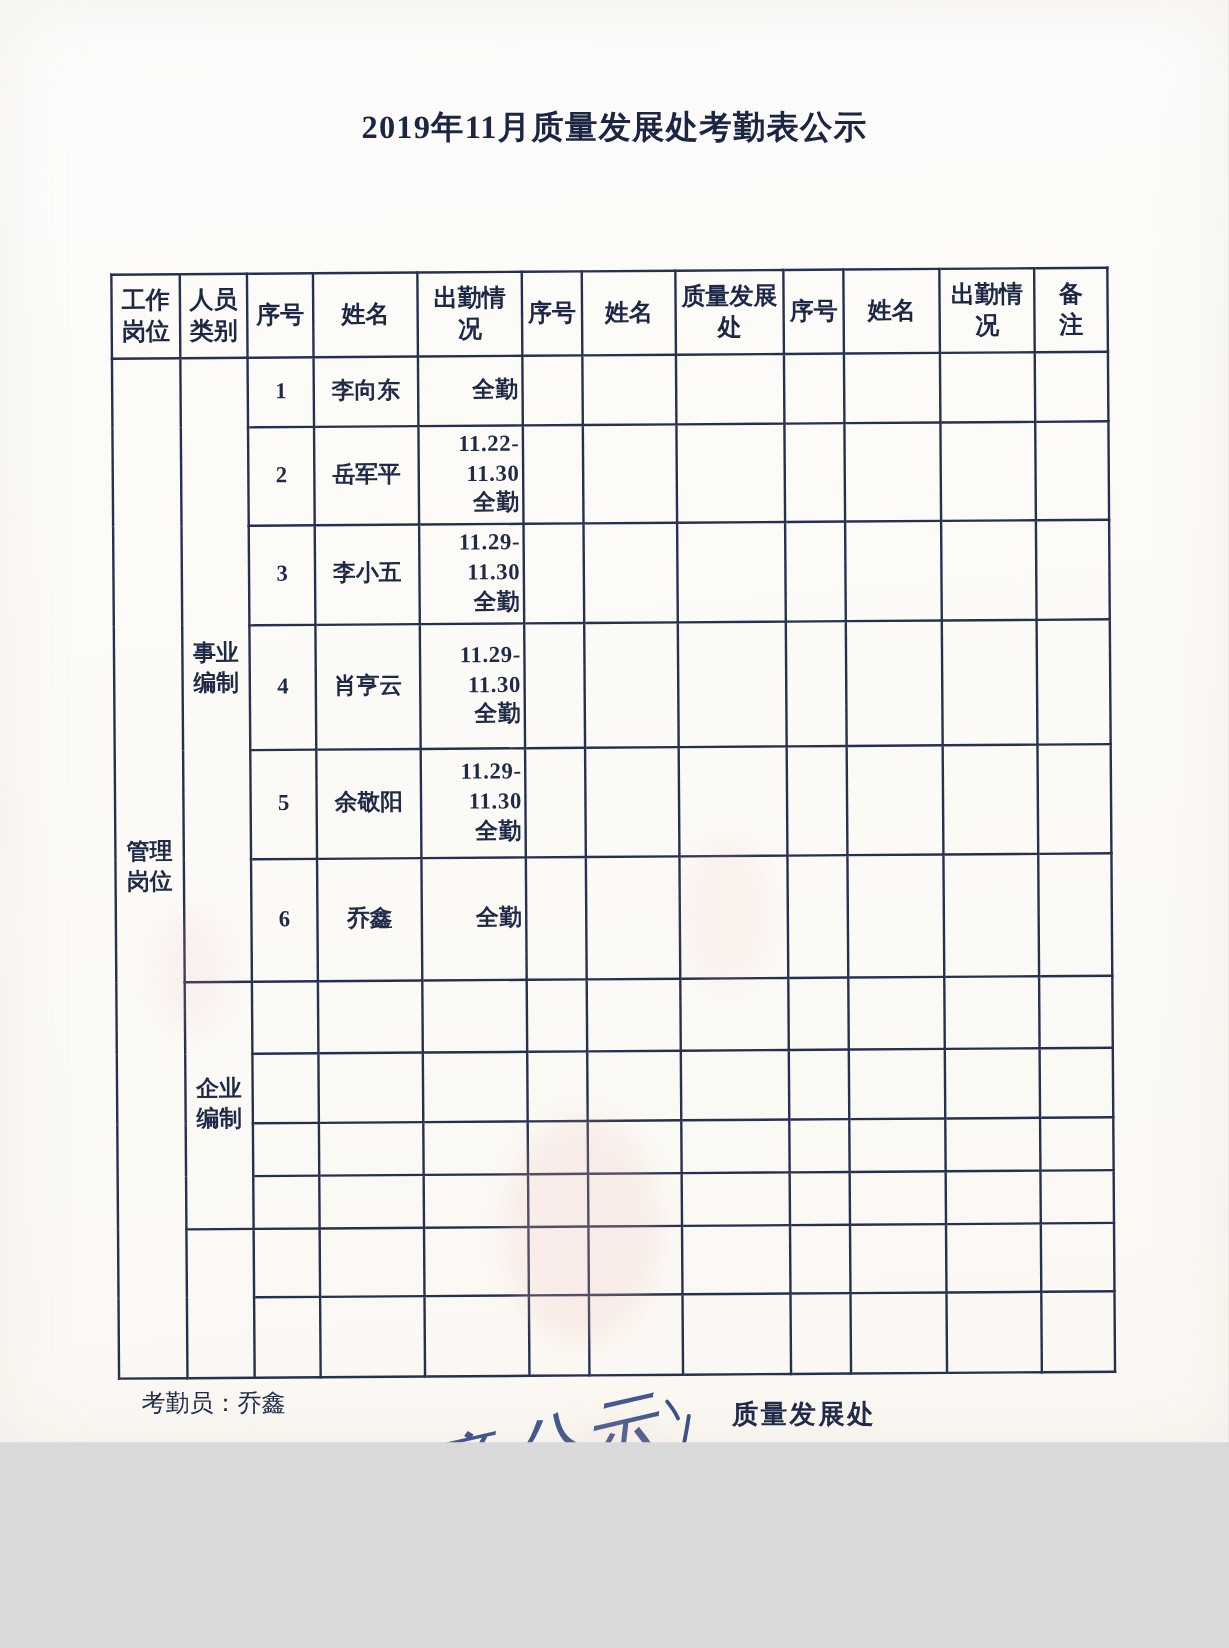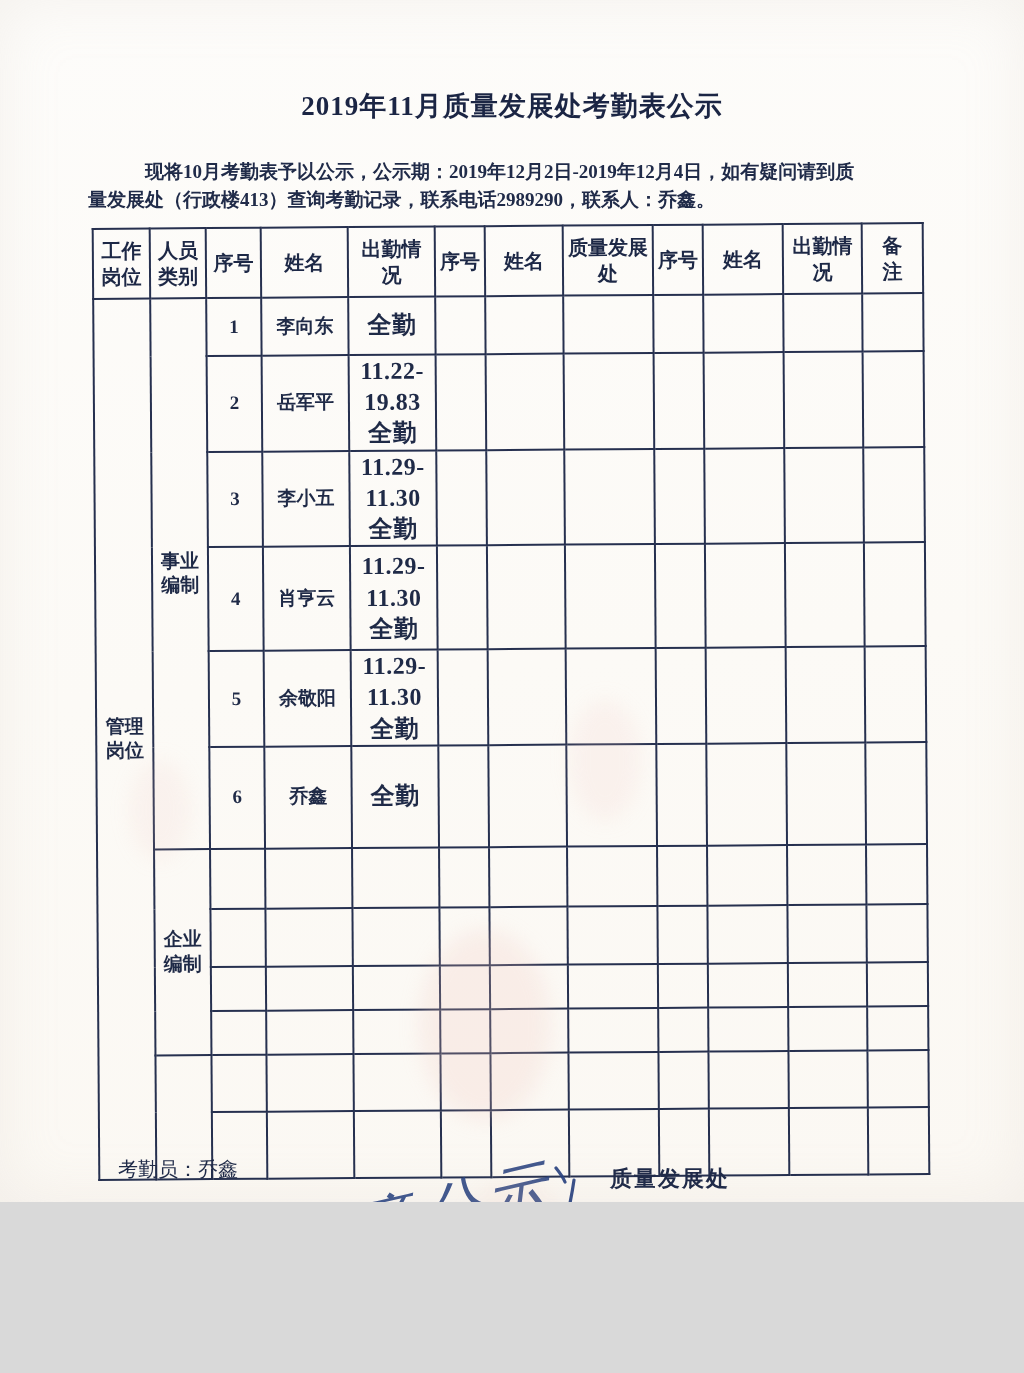"现将10月考勤表予以公示，公示期：2019年12月2日-2019年12月4日，如" div.notice { html: <div> <div>现将10月考勤表予以公示，公示期：2019年12月2日-2019年12月4日，如有疑问请到质</div> <div>量发展处（行政楼413）查询考勤记录，联系电话2989290，联系人：乔鑫。</div> </div> -> none }
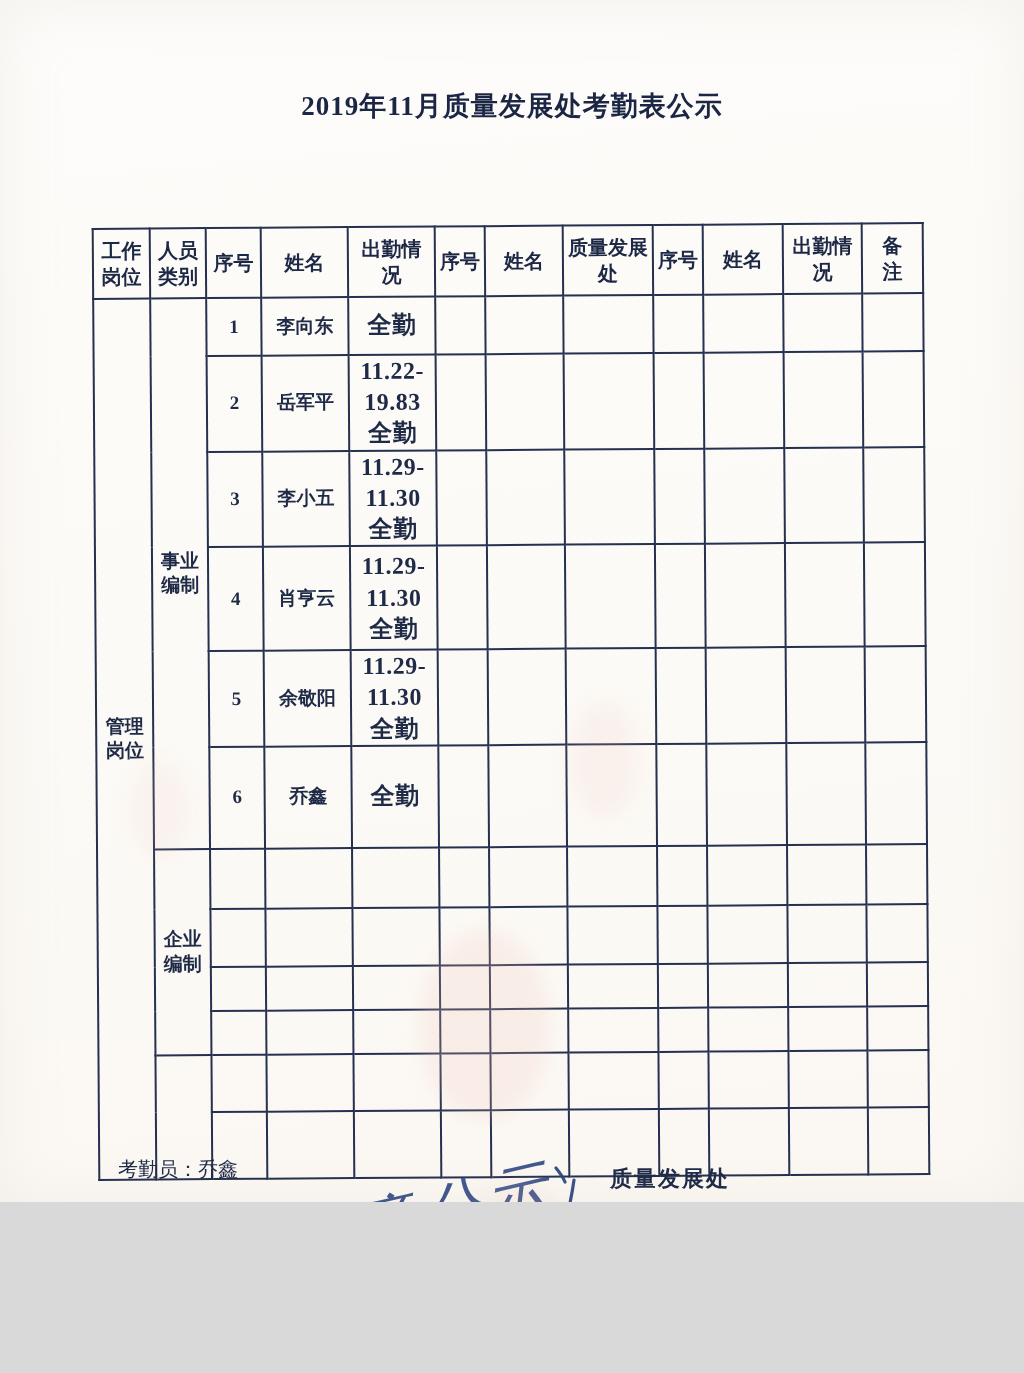"全勤" table.att td.att-val { font-size: 24px -> 19px; text-align: none -> right }
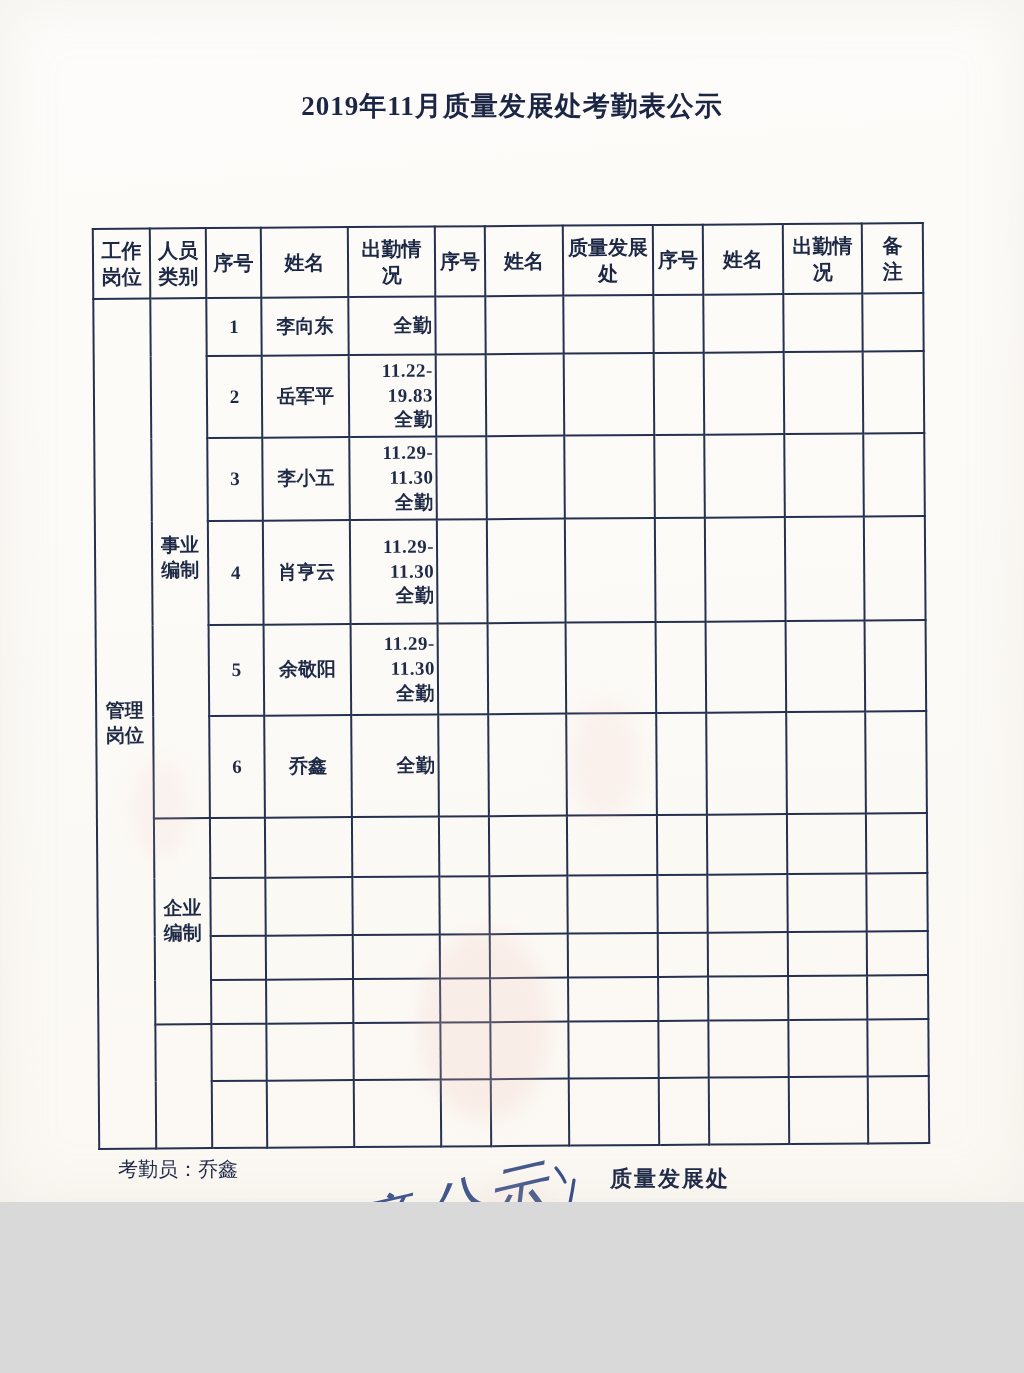"11.22-" td.att-val { text: 19.83 -> 11.30 }
